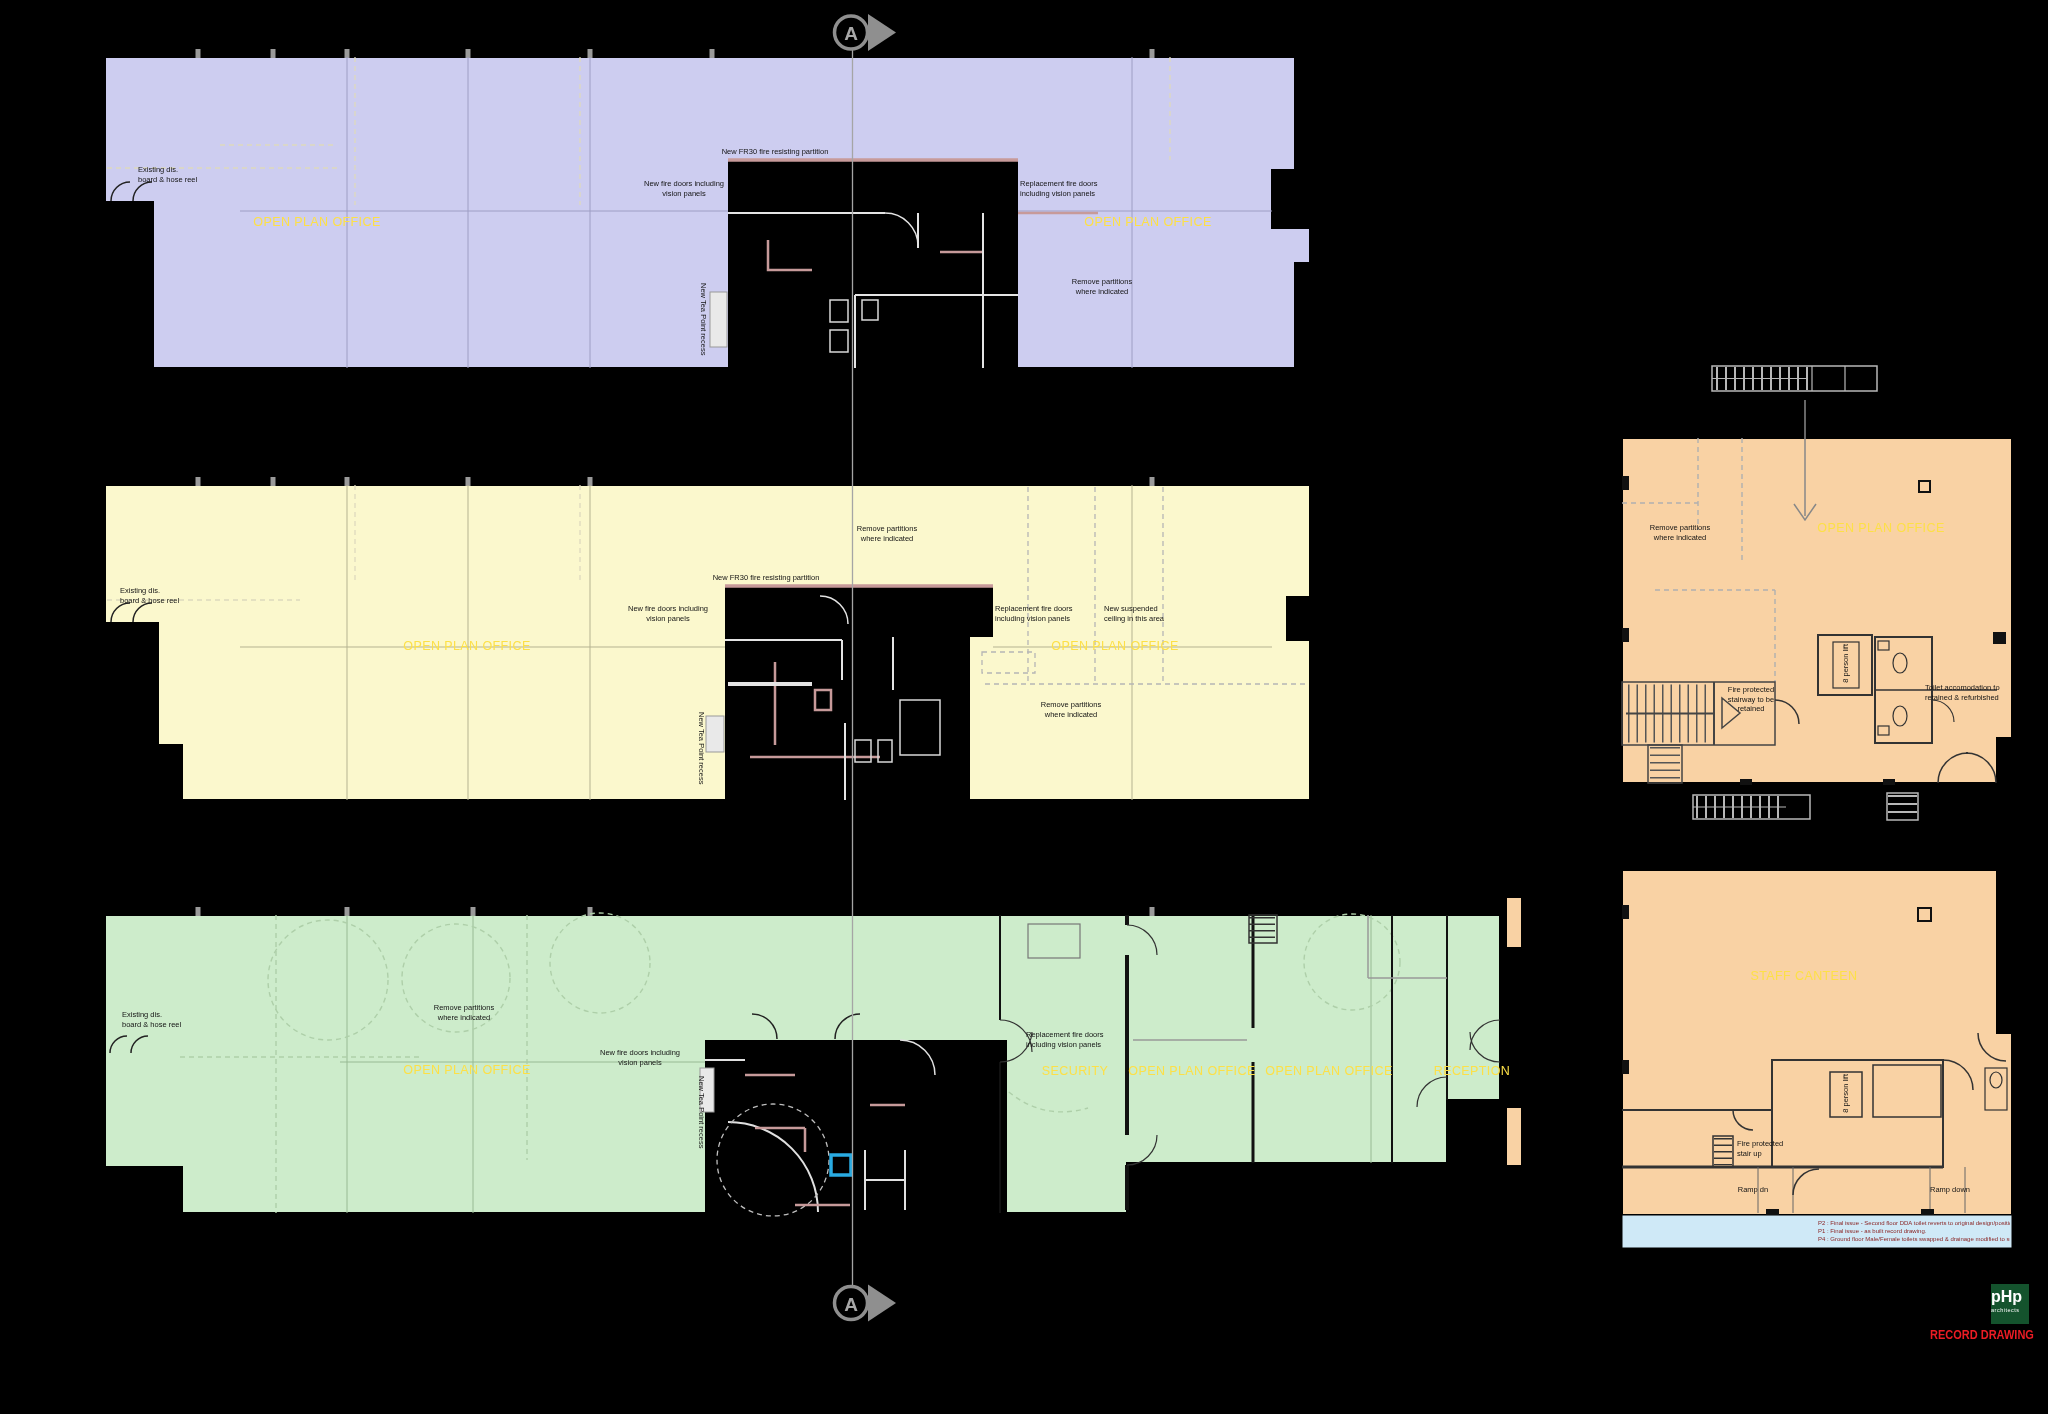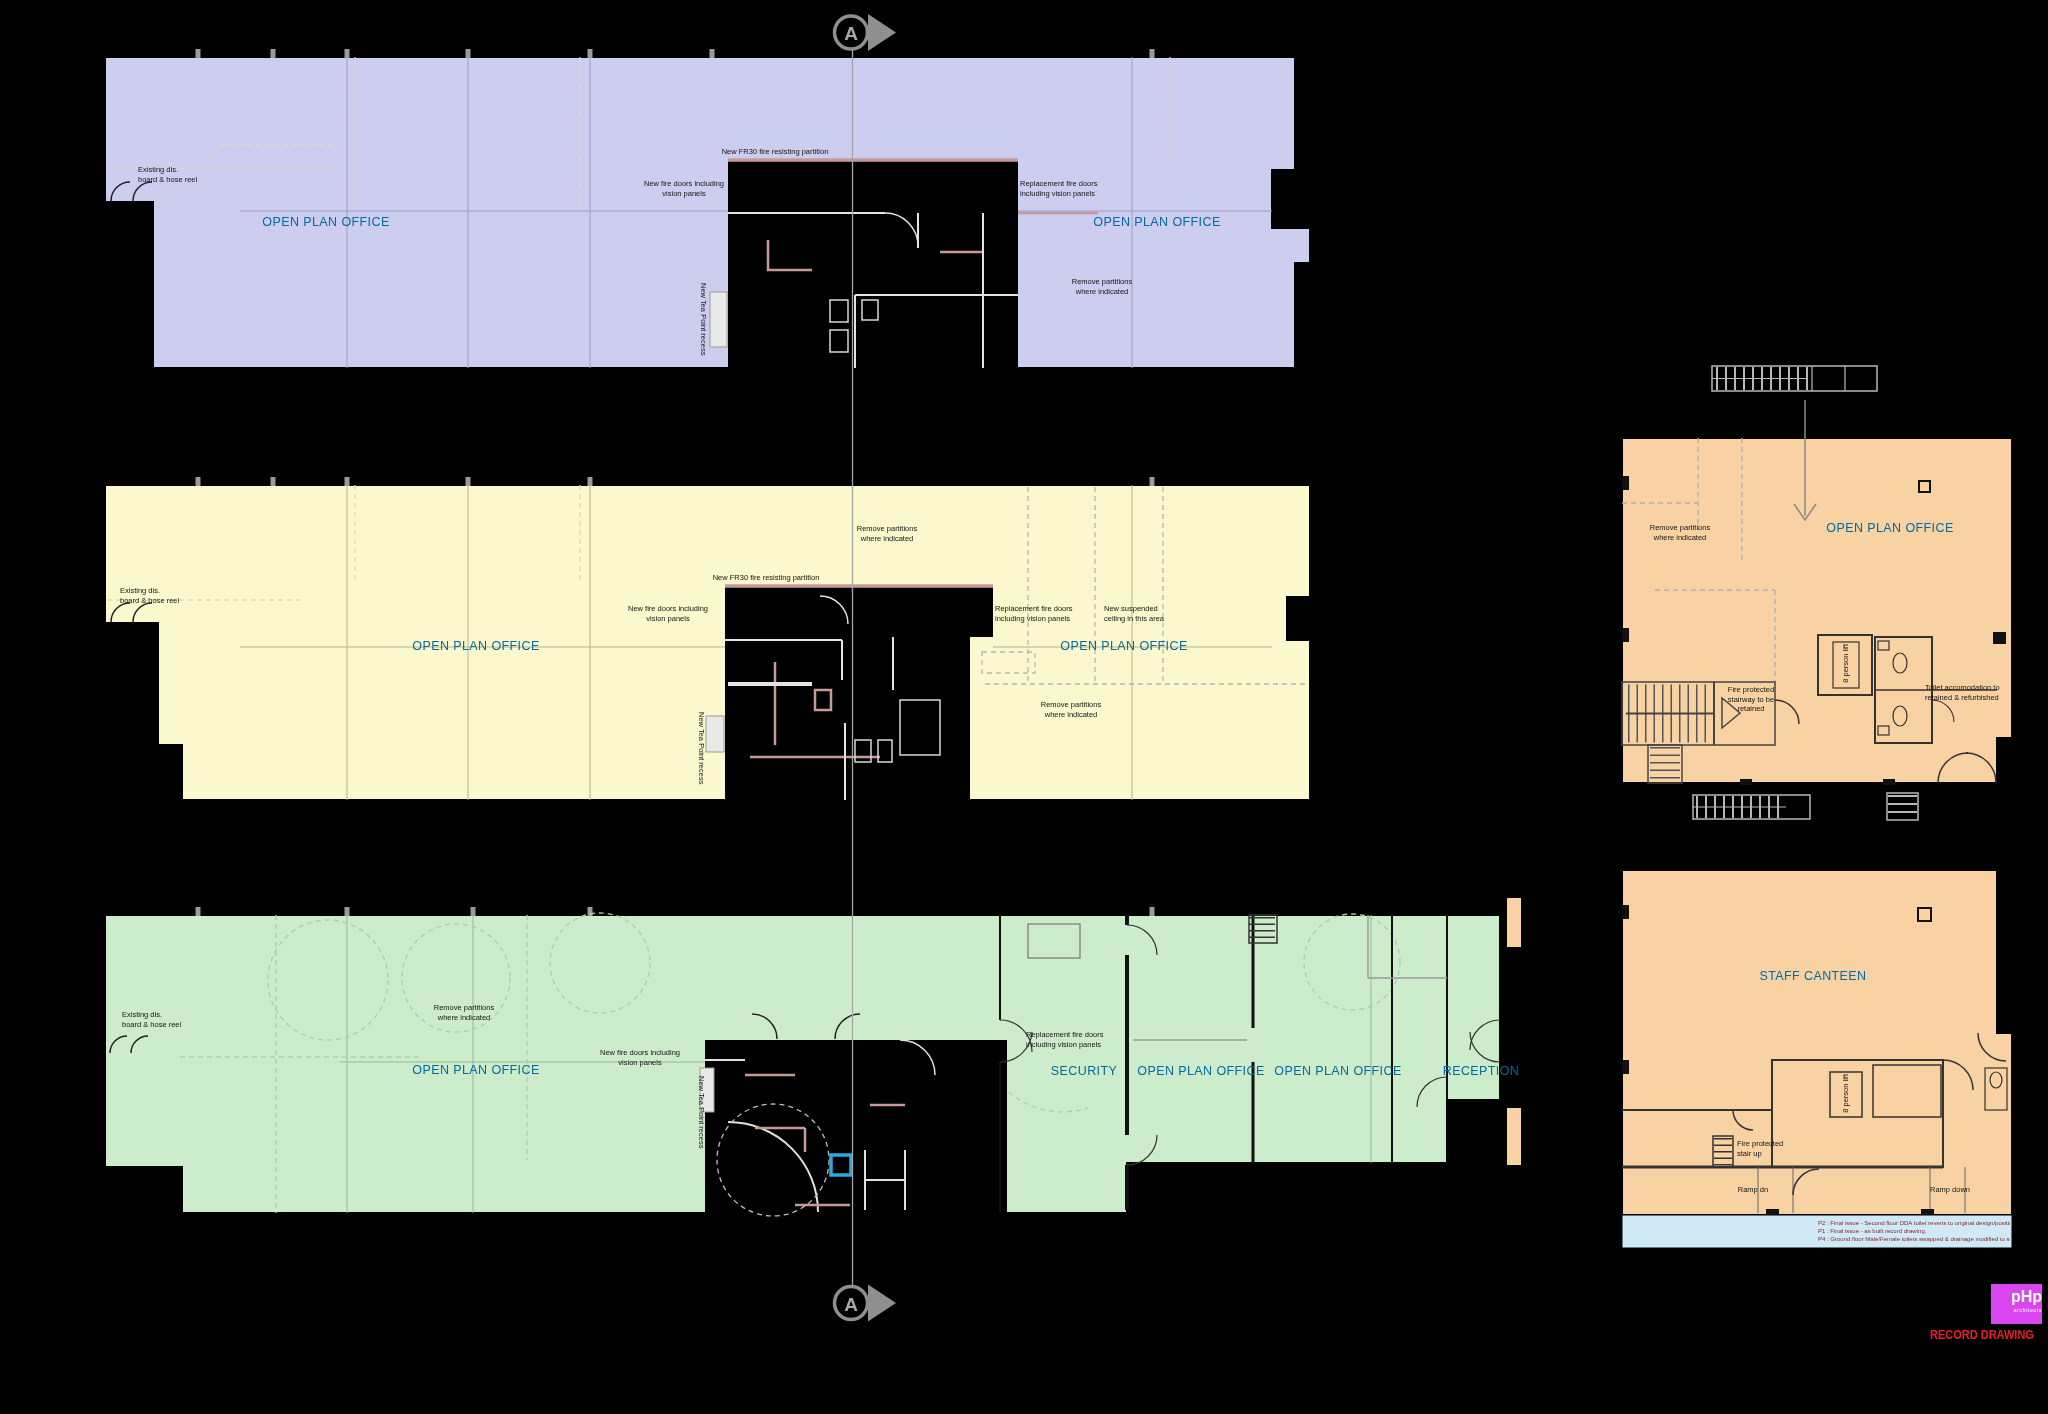"OPEN PLAN OFFICE" .room { color: #0369a1 -> #fde047; margin-left: 9px -> none }
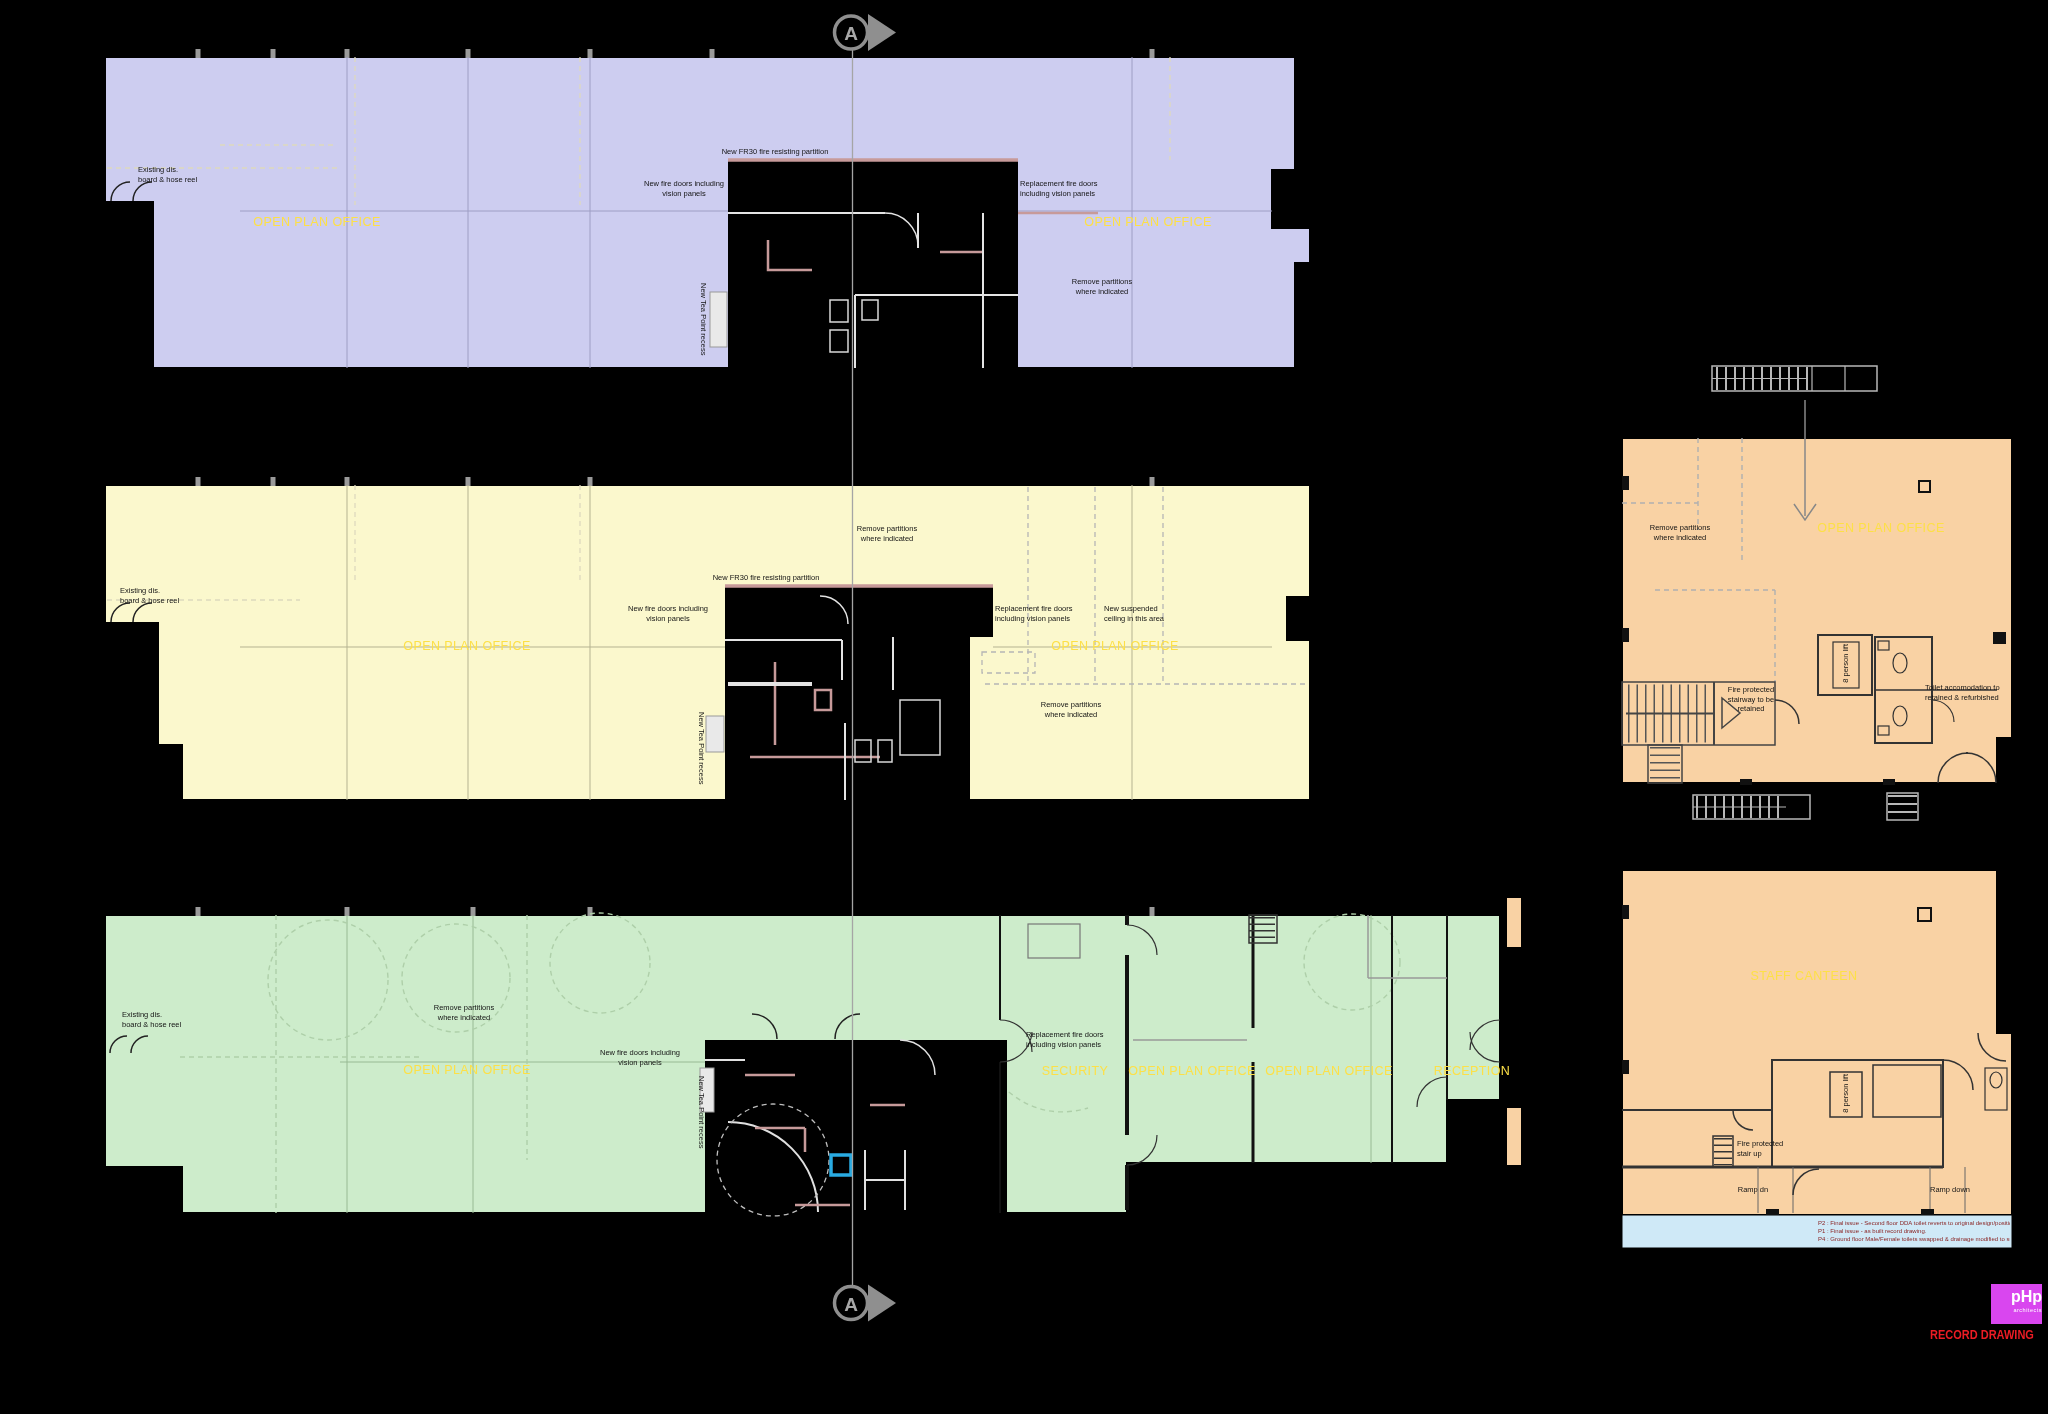"pHp" .logo-box { background: #d946ef -> #14532d; text-align: right -> left; width: 51px -> 38px }
